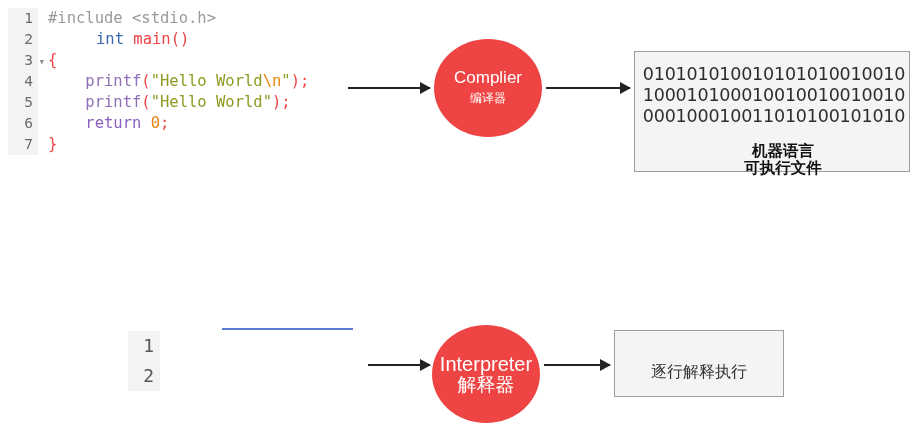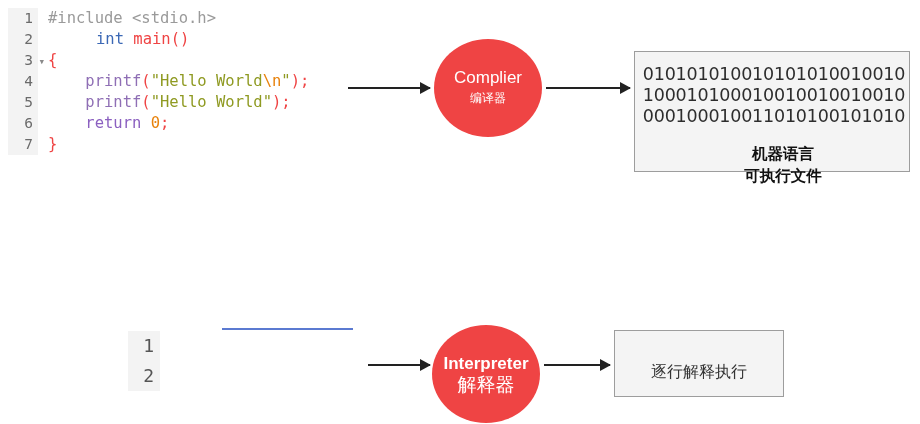"机器语言" .caption { line-height: 22px -> 17px }
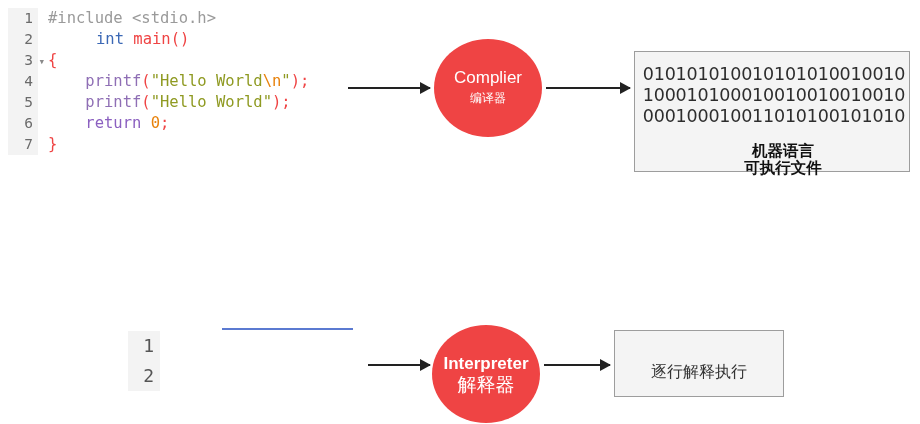"Interpreter" #circle-interpreter .c-en { font-size: 17px -> 20px; font-weight: bold -> none }
